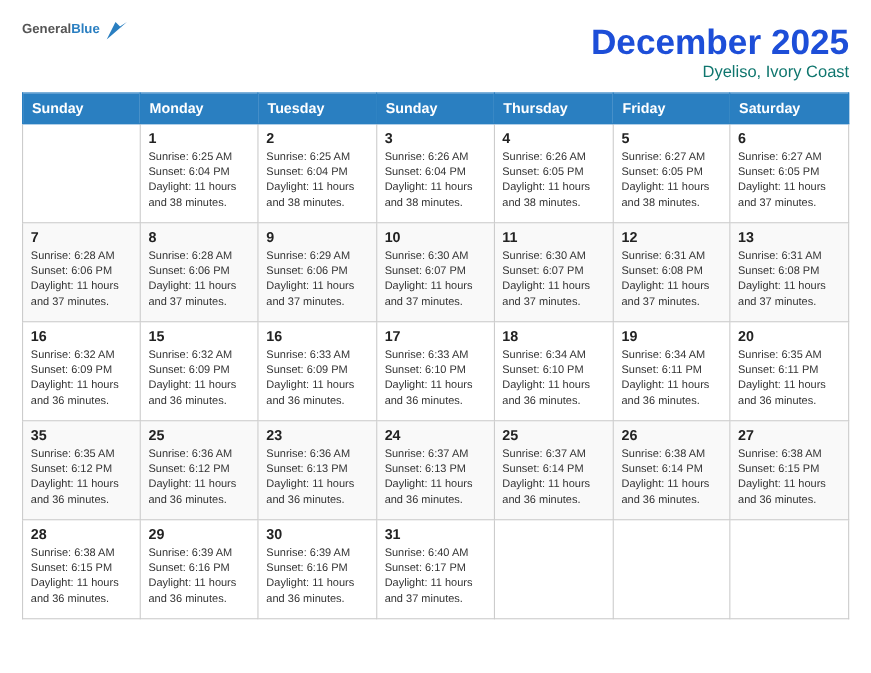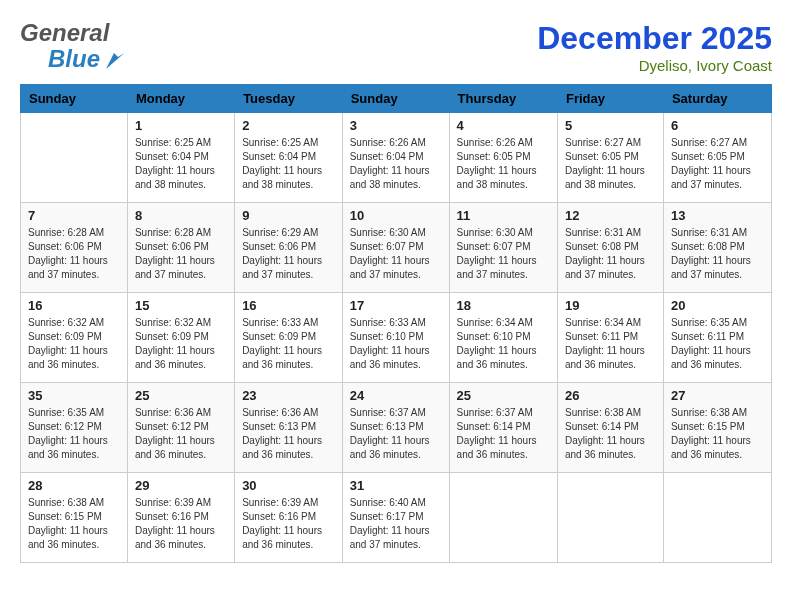"General" .logo-text { flex-direction: column -> row; font-size: 24px -> 12px; font-style: italic -> none }
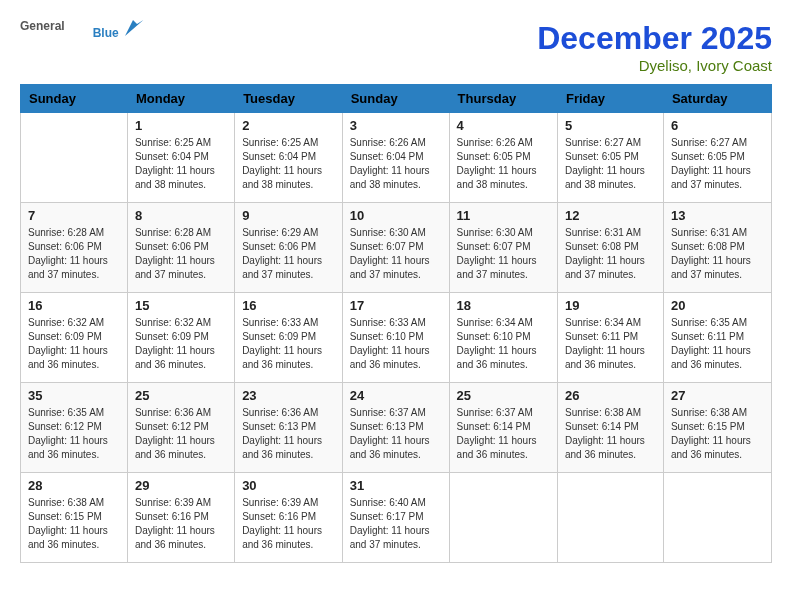"Blue" span { align-items: flex-end -> flex-start; margin-left: 28px -> none }
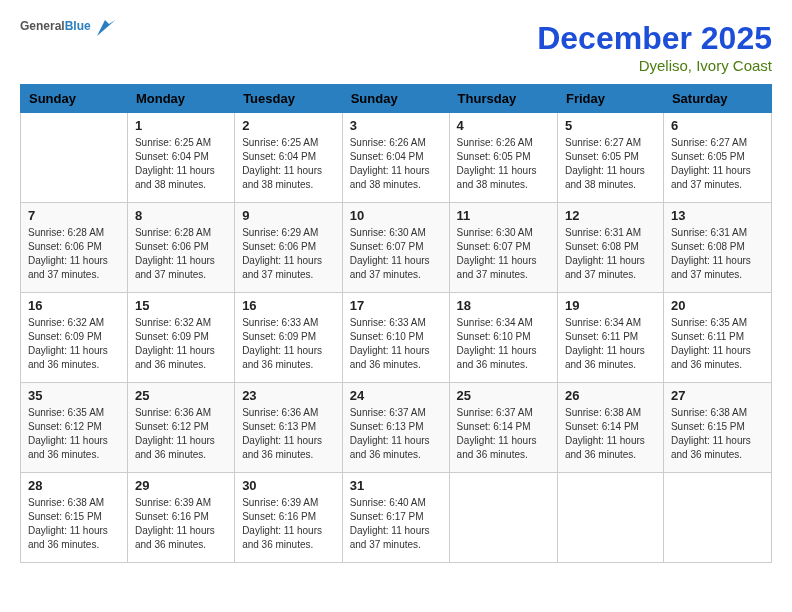"Dyeliso, Ivory Coast" .location { color: #4d7c0f -> #0f766e }
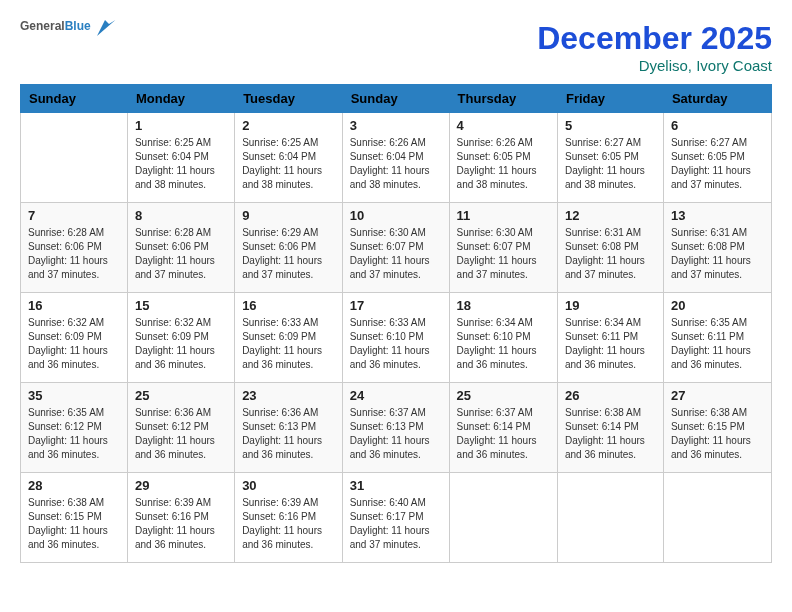"Sunday" .calendar thead tr th { color: #000000 -> #ffffff }
